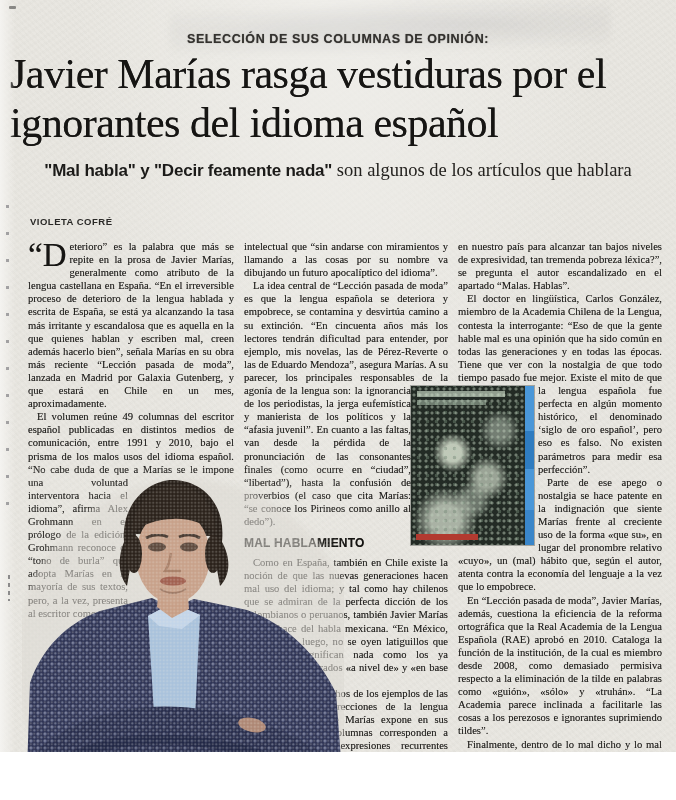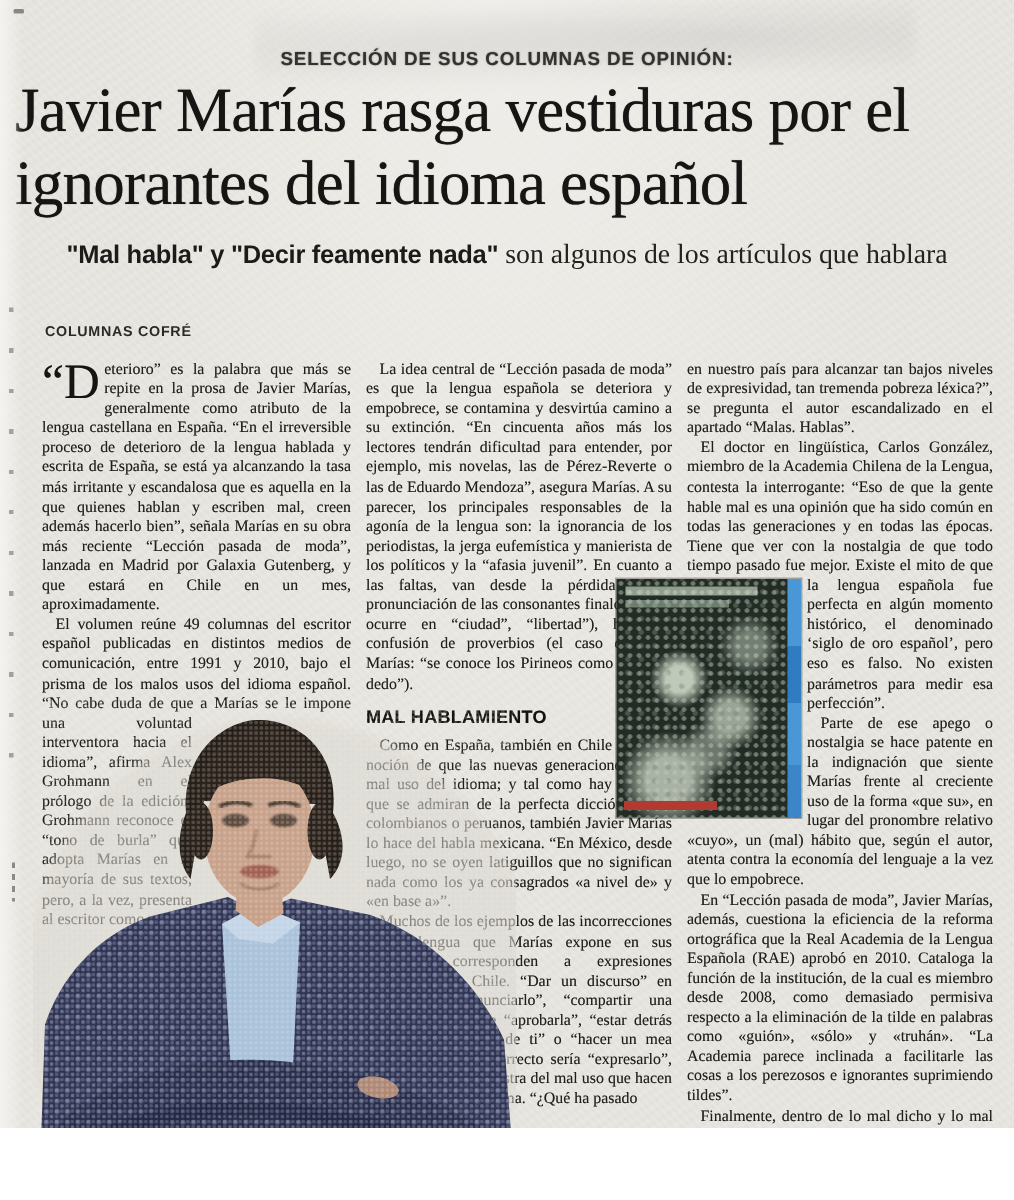"COLUMNAS COFRÉ" div.byline { text: COLUMNAS -> VIOLETA }
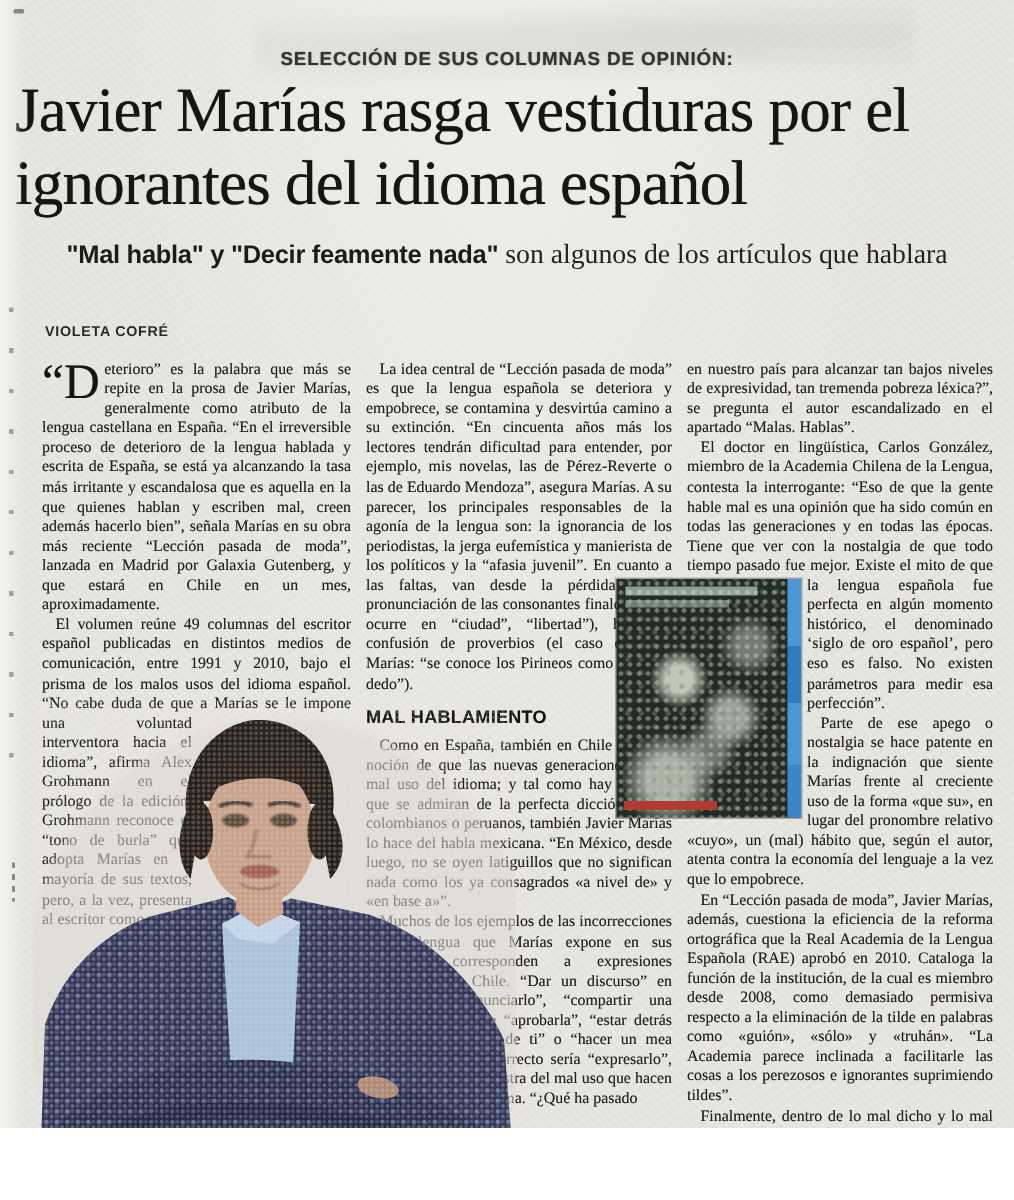"intelectual que “sin andarse con" p.cont { html: none -> <p><span></span><span></span><span>intelectual que “sin andarse con miramientos y llamando a las cosas por su nombre va dibujando un futuro apocalíptico del idioma”.</span></p> }
